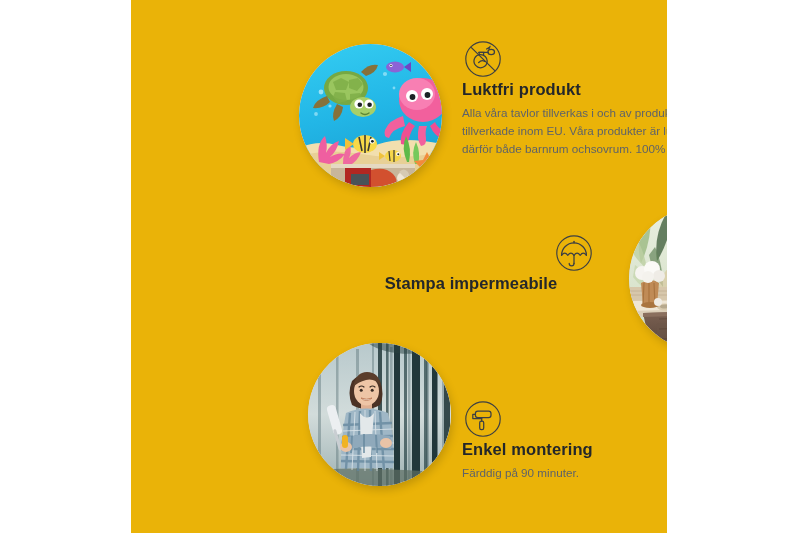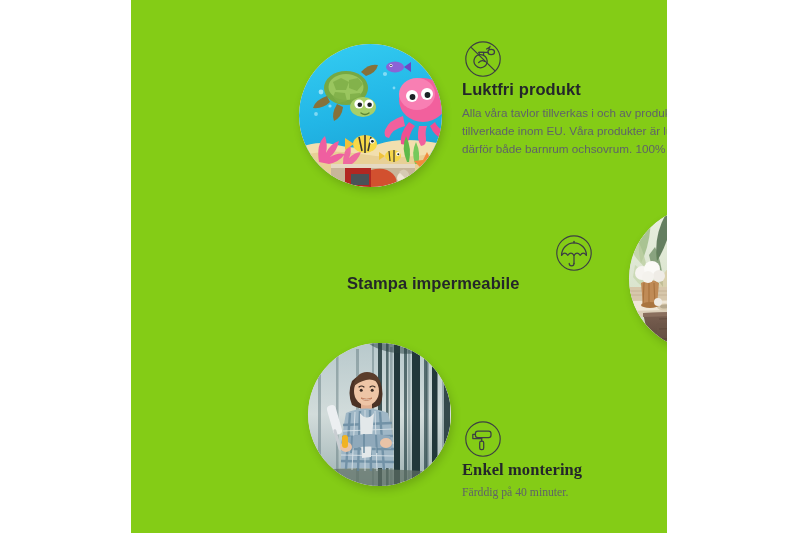"Luktfri produkt" #panel { background: #84cc16 -> #eab308 }
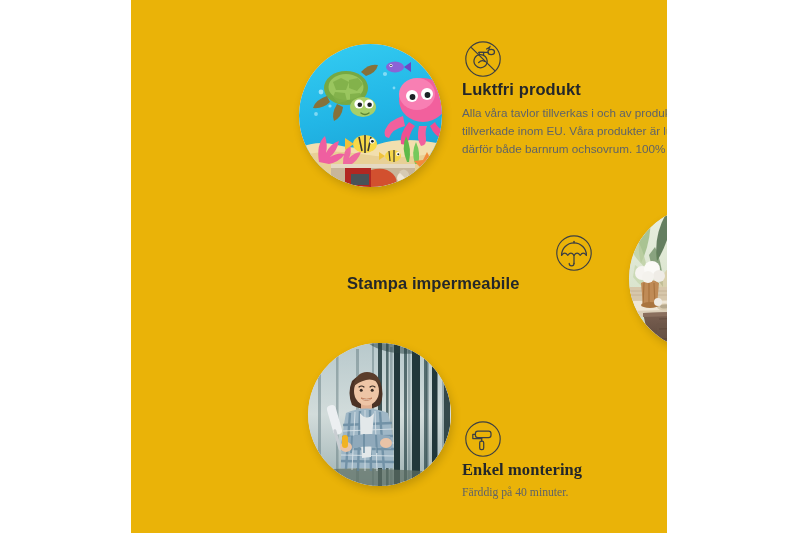"Stampa impermeabile" .text-block.right-align { text-align: left -> center }
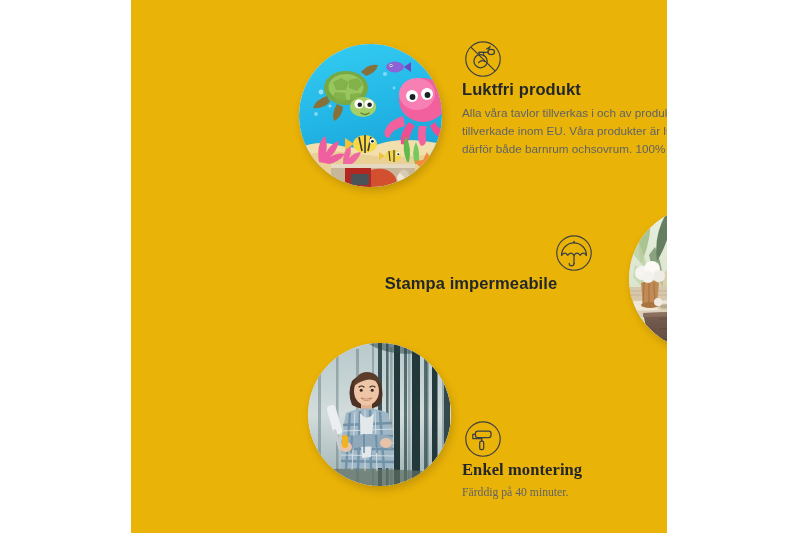"Enkel montering" #feat-mount { font-family: Liberation Serif, serif -> none; top: 418px -> 398px }
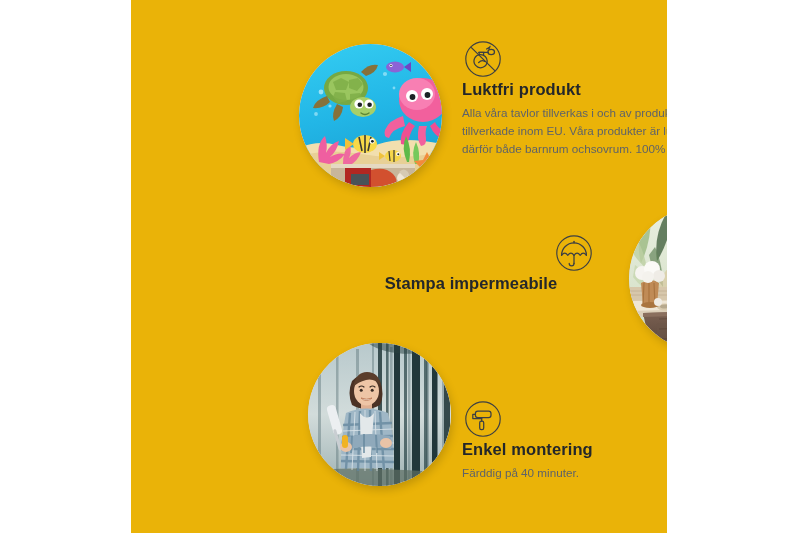"Färddig på 40 minuter." p.f-desc { text: 40 -> 90 }
